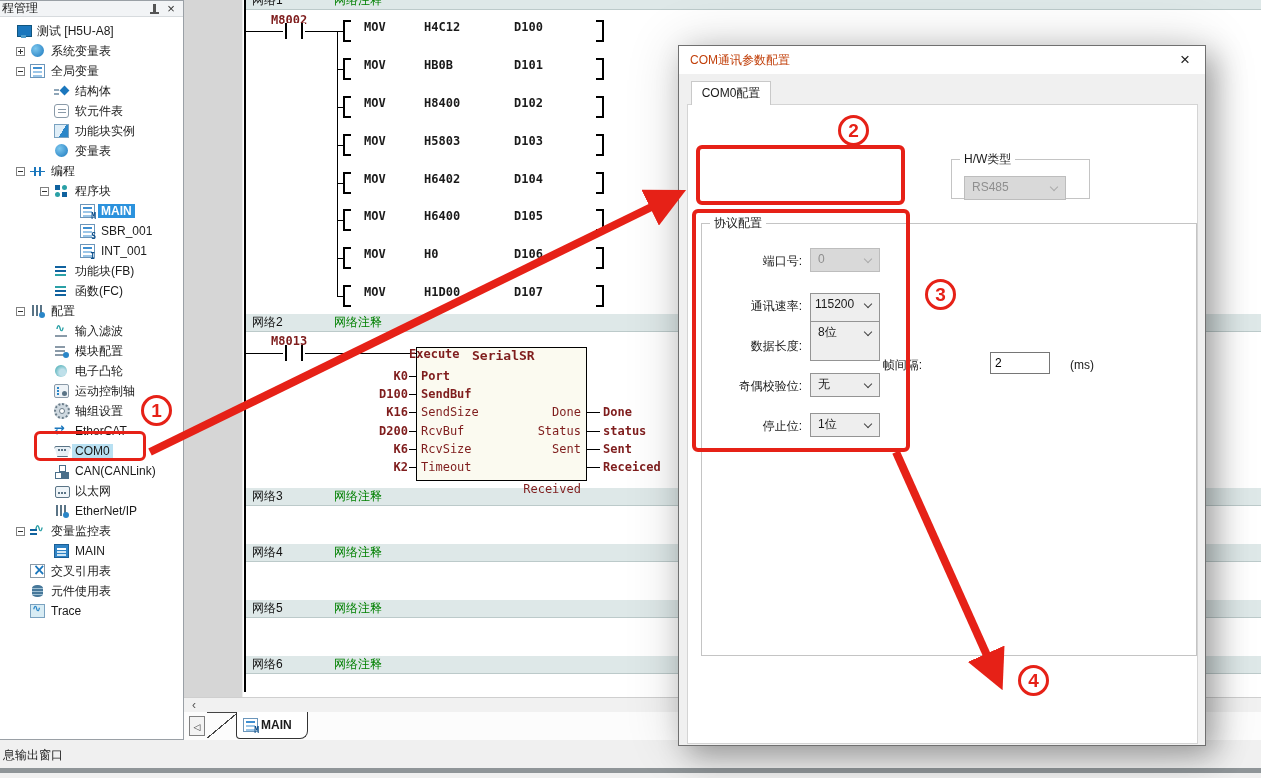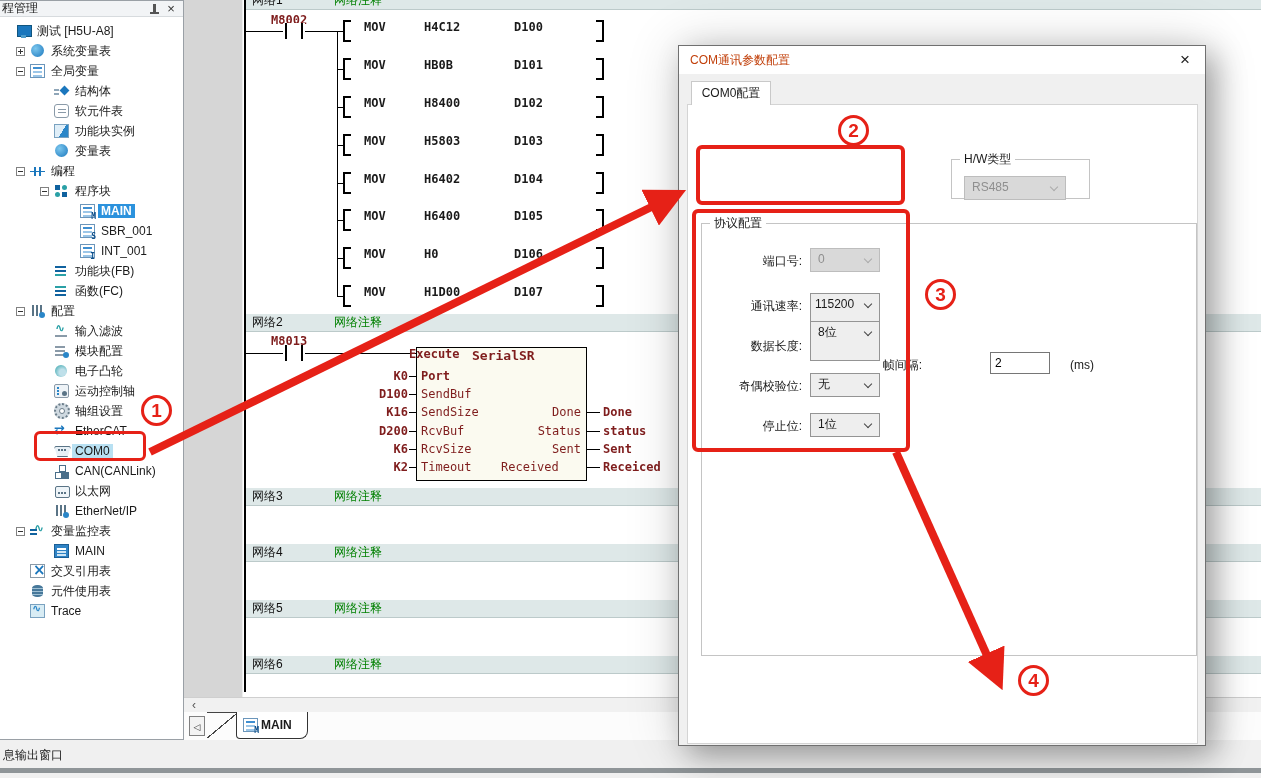"SendBuf" div.mt { font-weight: normal -> bold }
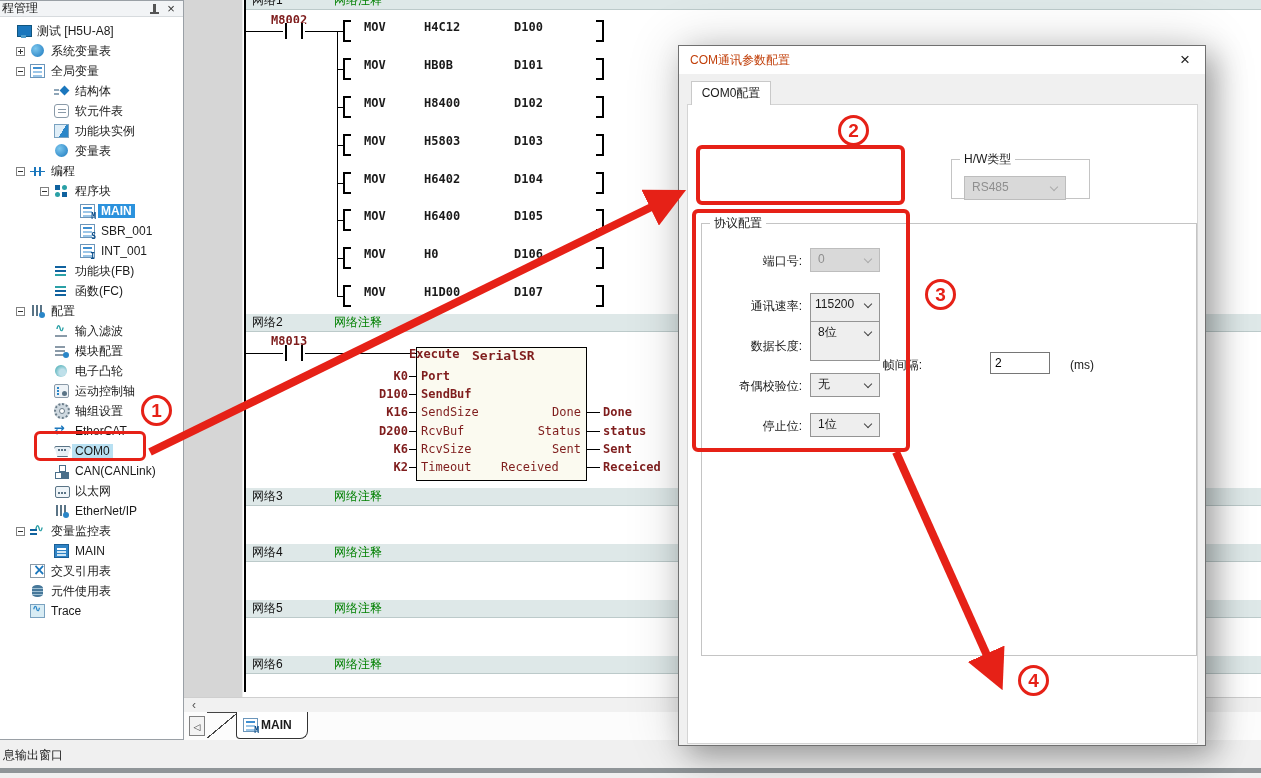"Received" div.mt { text-align: none -> right; top: 459px -> 481px }
